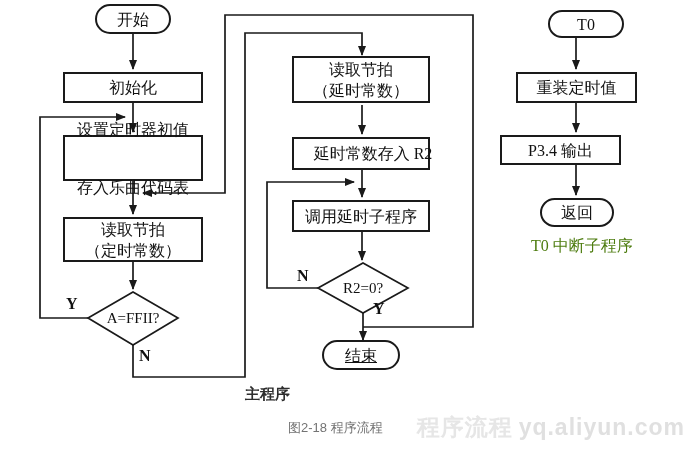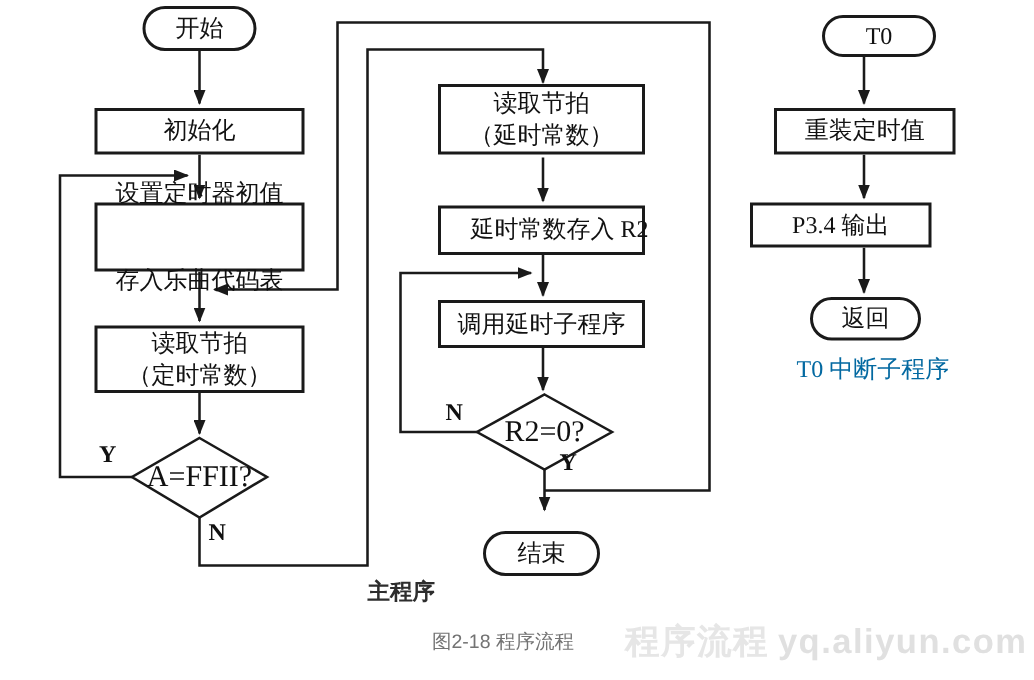"T0 中断子程序" .caption-int { color: #0369a1 -> #4d7c0f }
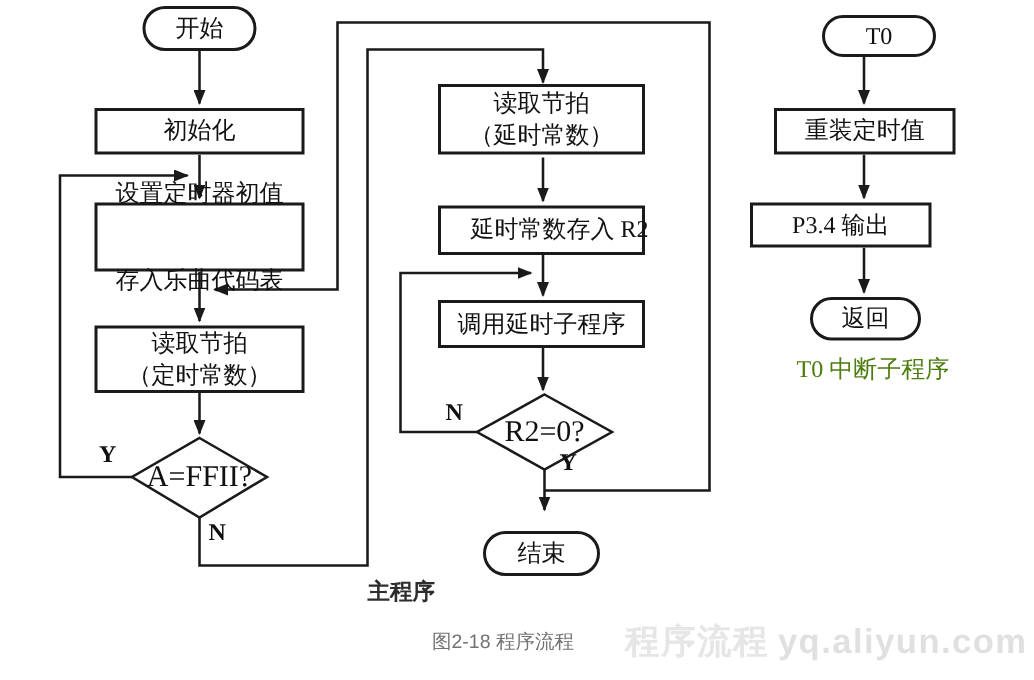"R2=0?" .dlabel { font-size: 20px -> 15px }
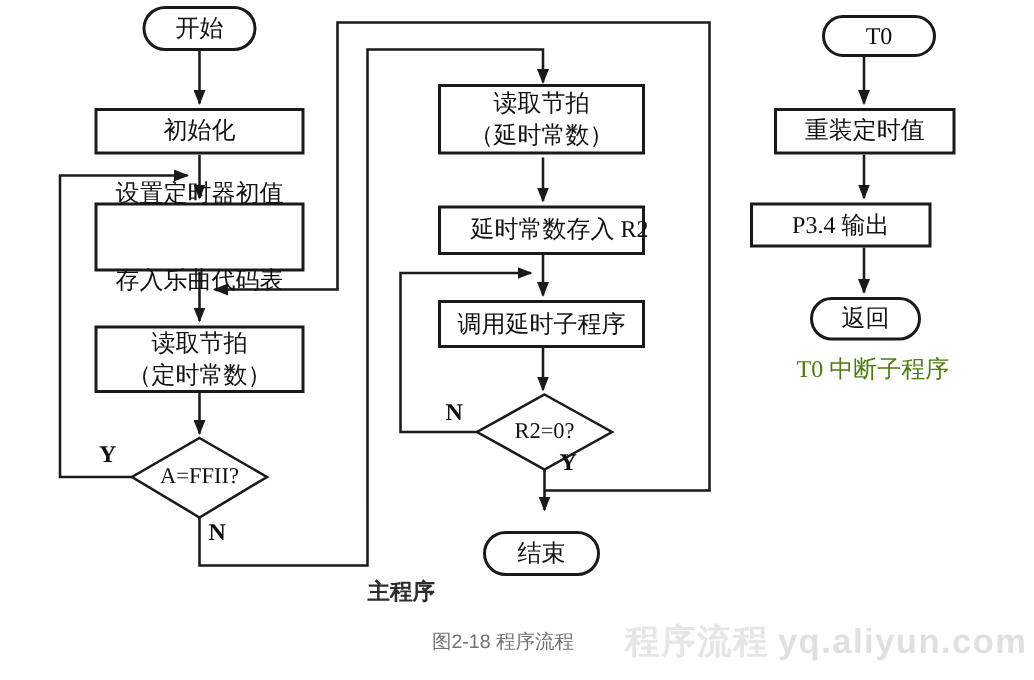"结束" div.node { text-decoration: none -> underline; top: 354px -> 340px }
